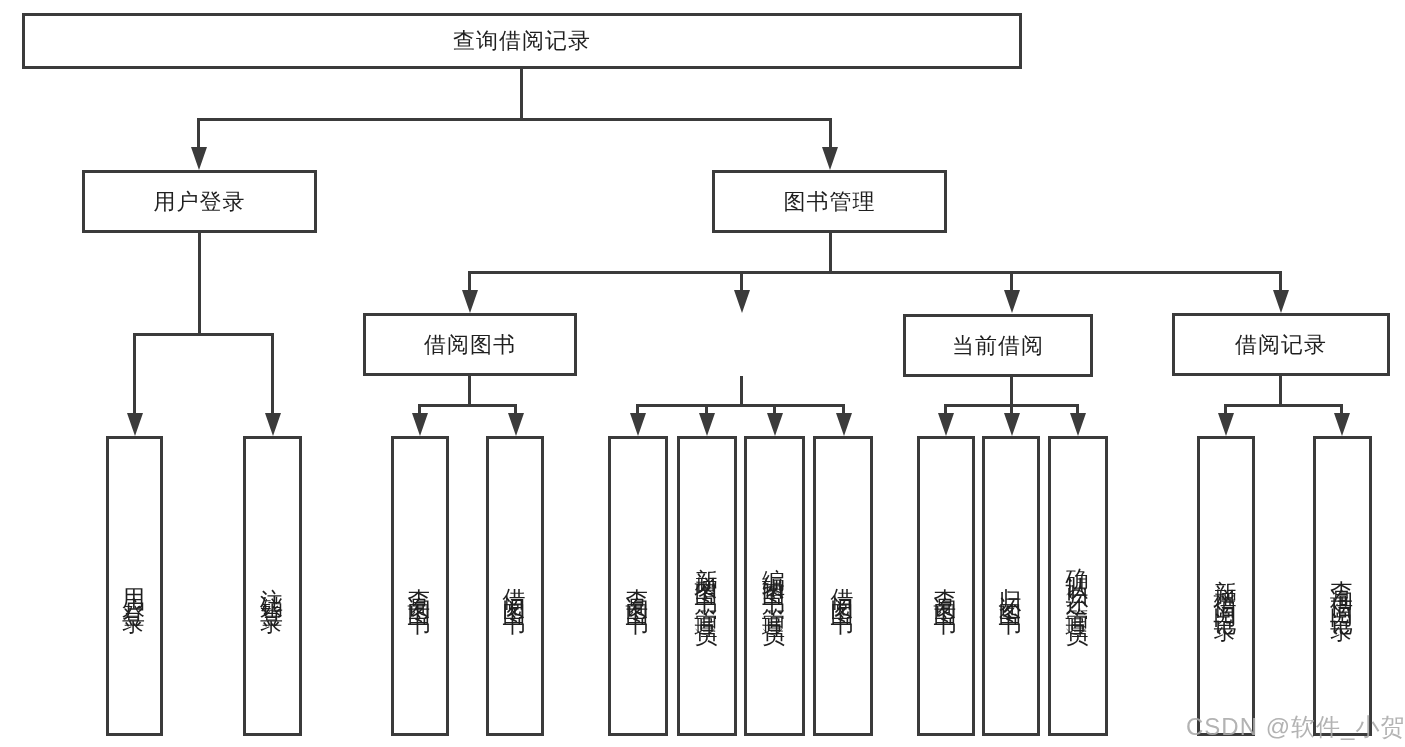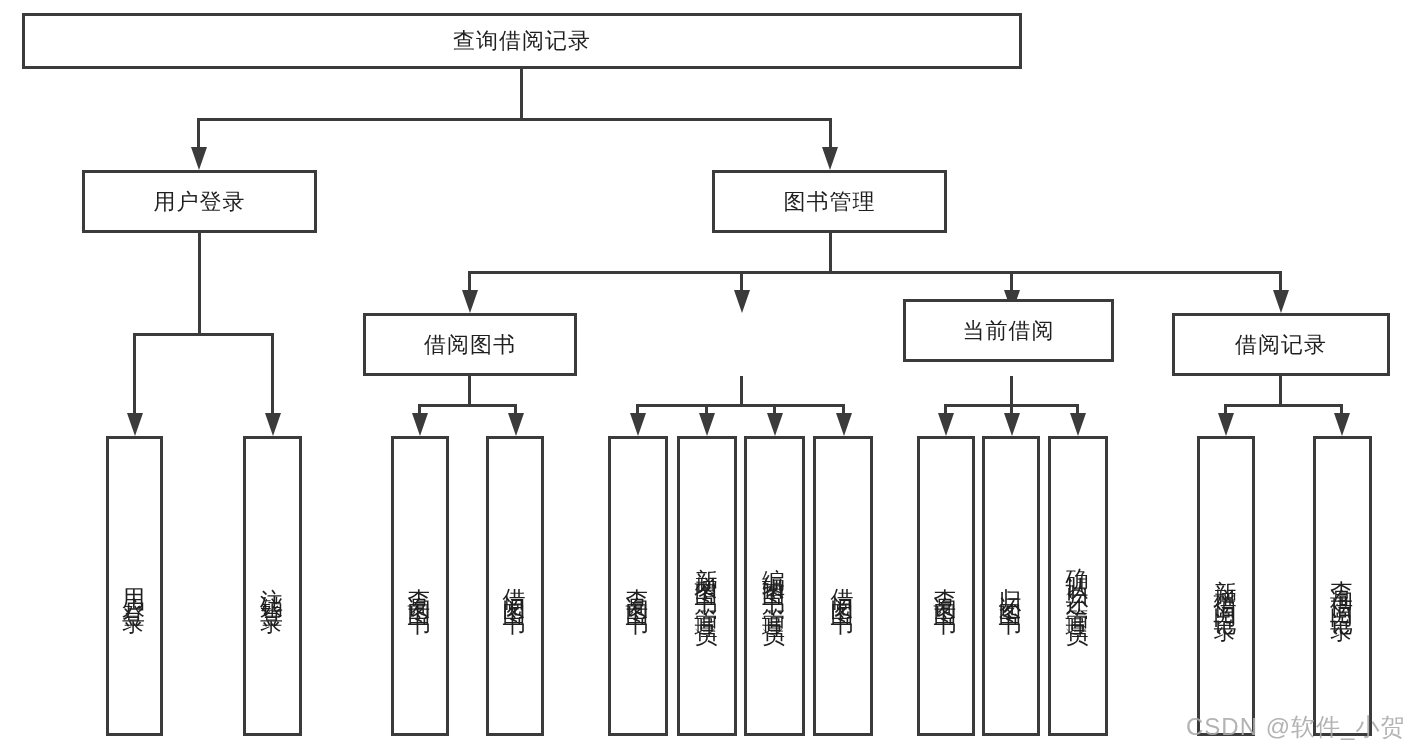"当前借阅" div.node { top: 299px -> 314px; width: 211px -> 190px }
